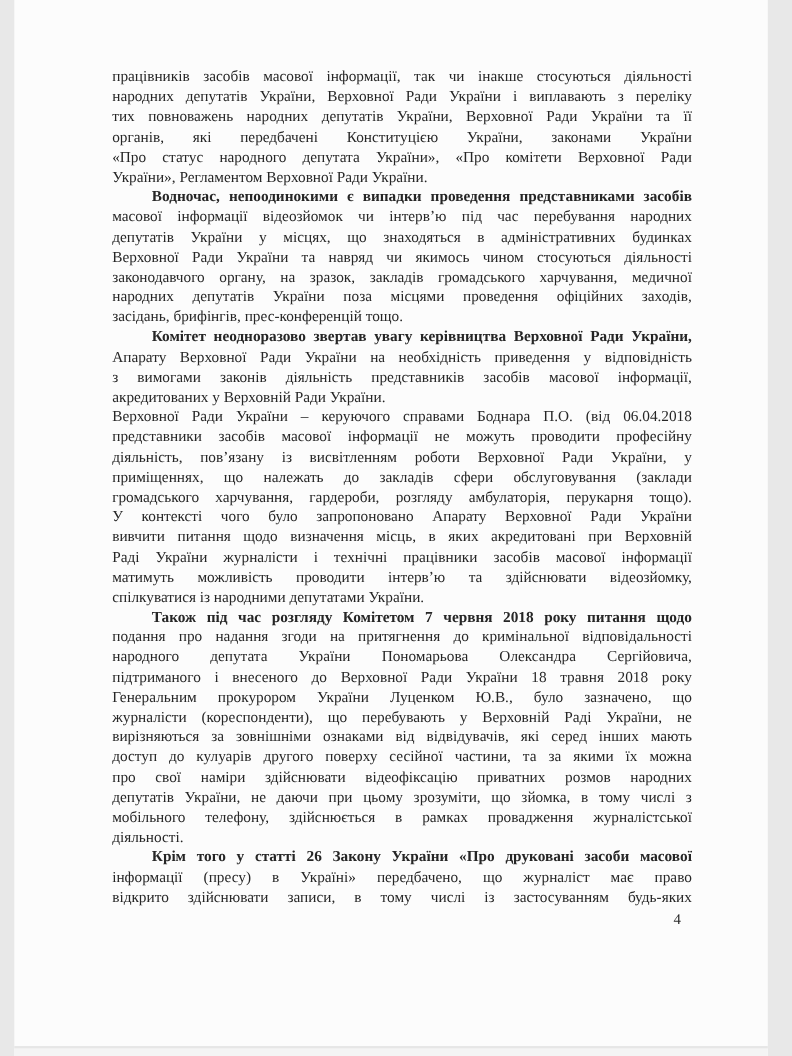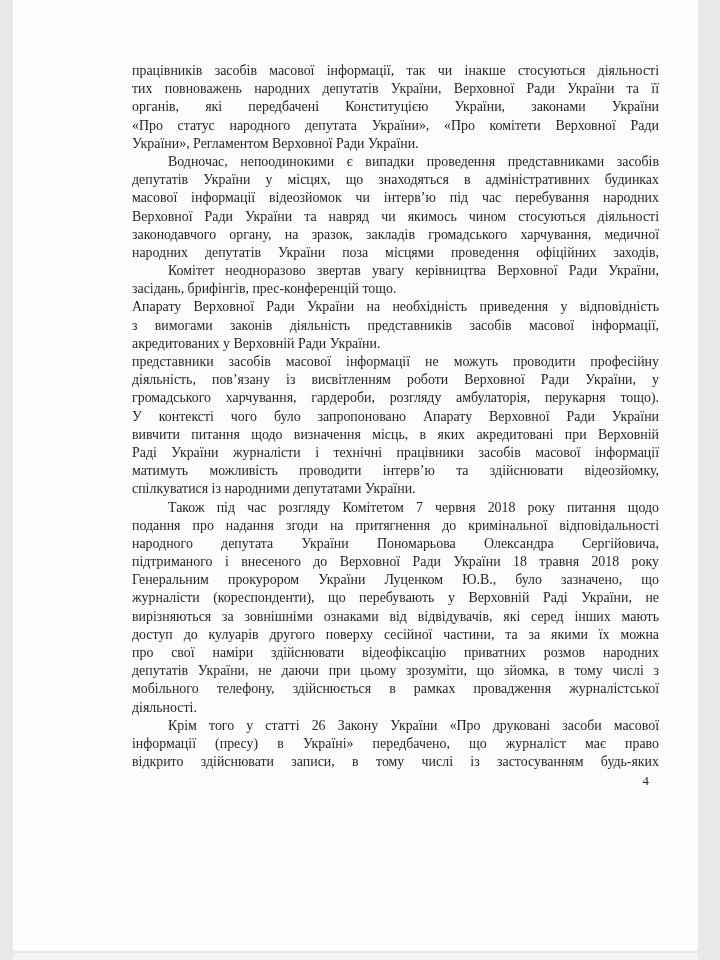"працівників засобів масової інформації," .textcol { left: 132px -> 102px }
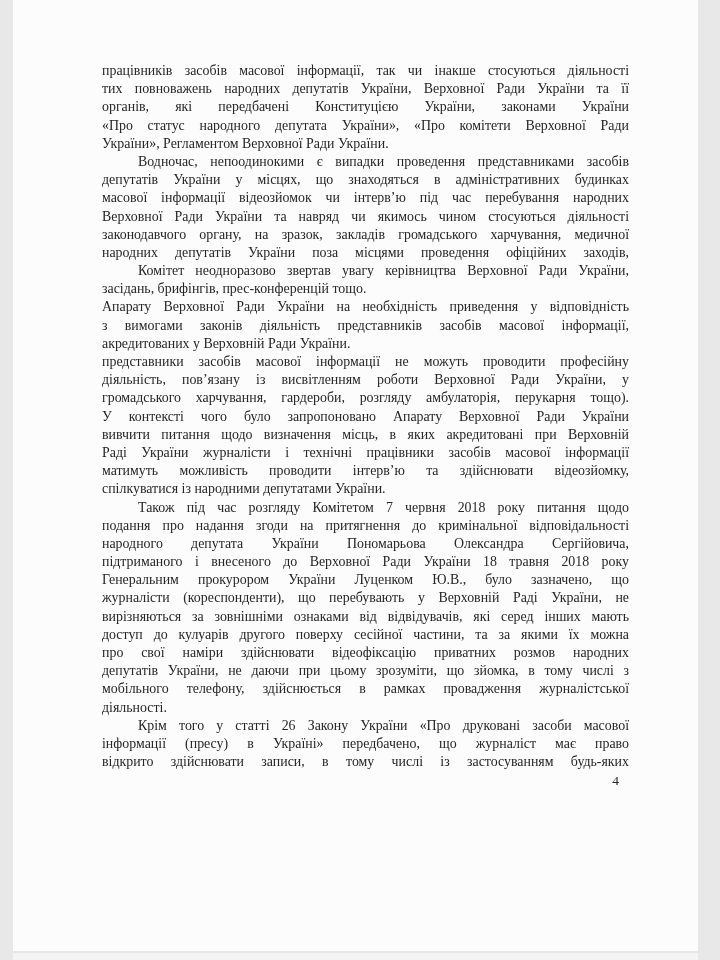"народних депутатів України, Верховної" div.line { html: none -> <div>народних депутатів України, Верховної Ради України і виплавають з переліку</div> }
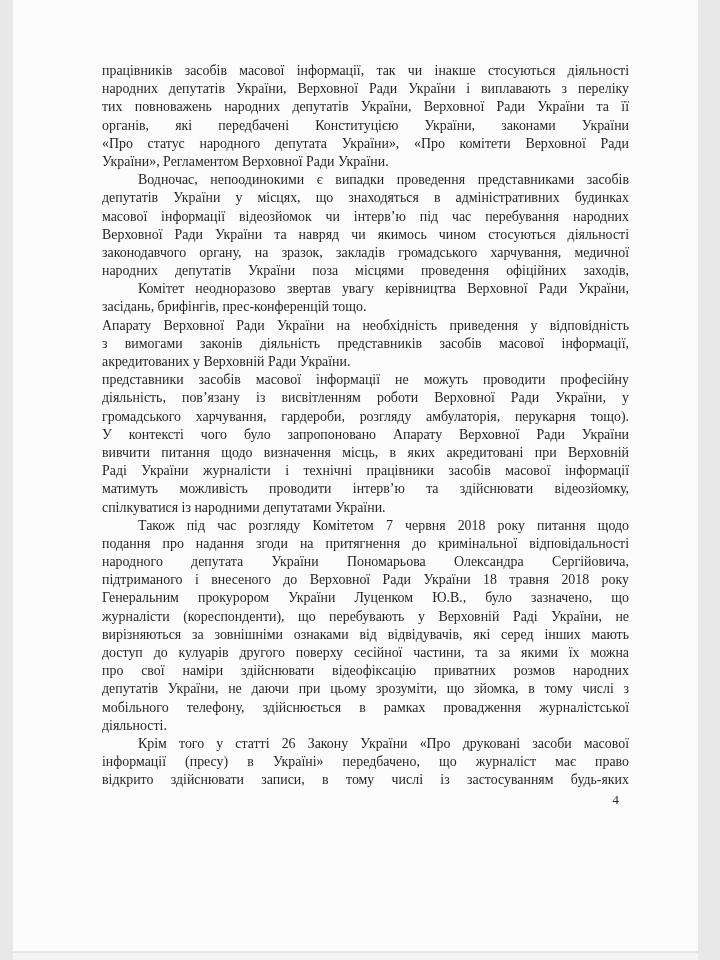"Водночас, непоодинокими є випадки" .line.indent { font-weight: none -> bold }
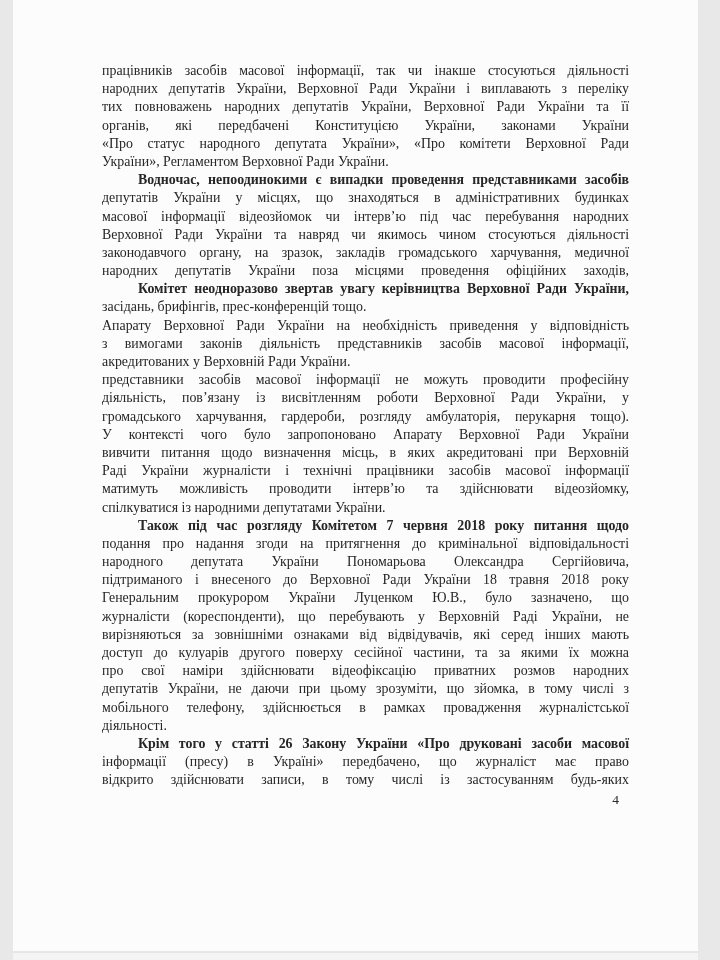"депутатів України у місцях, що" div.line { order: before "масової інформації відеозйомок чи" -> after "масової інформації відеозйомок чи" }
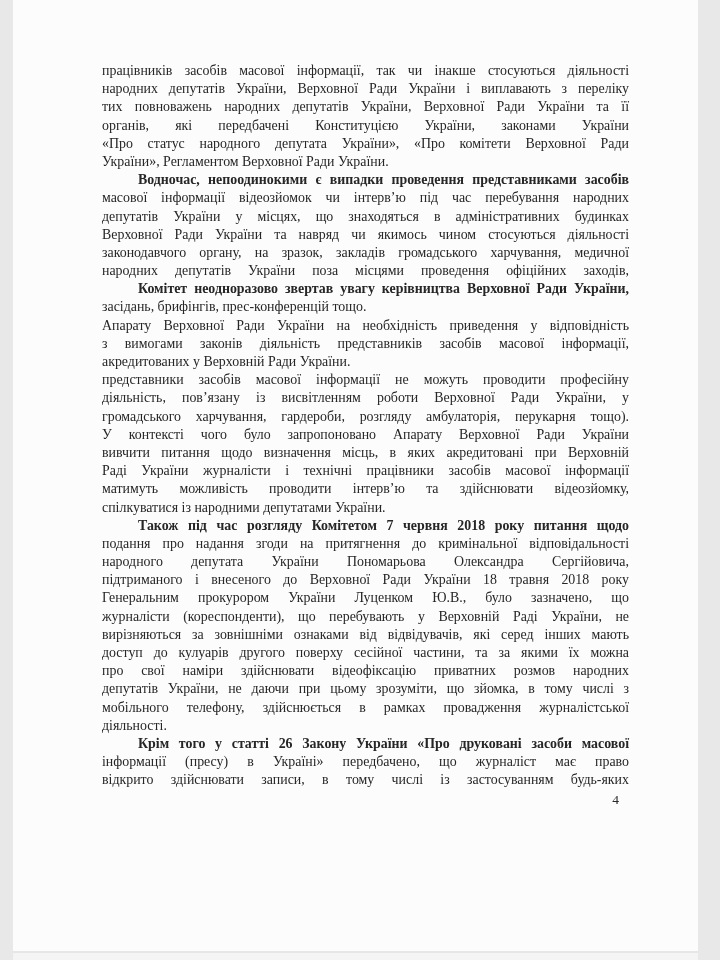"Комітет неодноразово звертав увагу" div.line { order: before "засідань, брифінгів, прес-конференцій" -> after "засідань, брифінгів, прес-конференцій" }
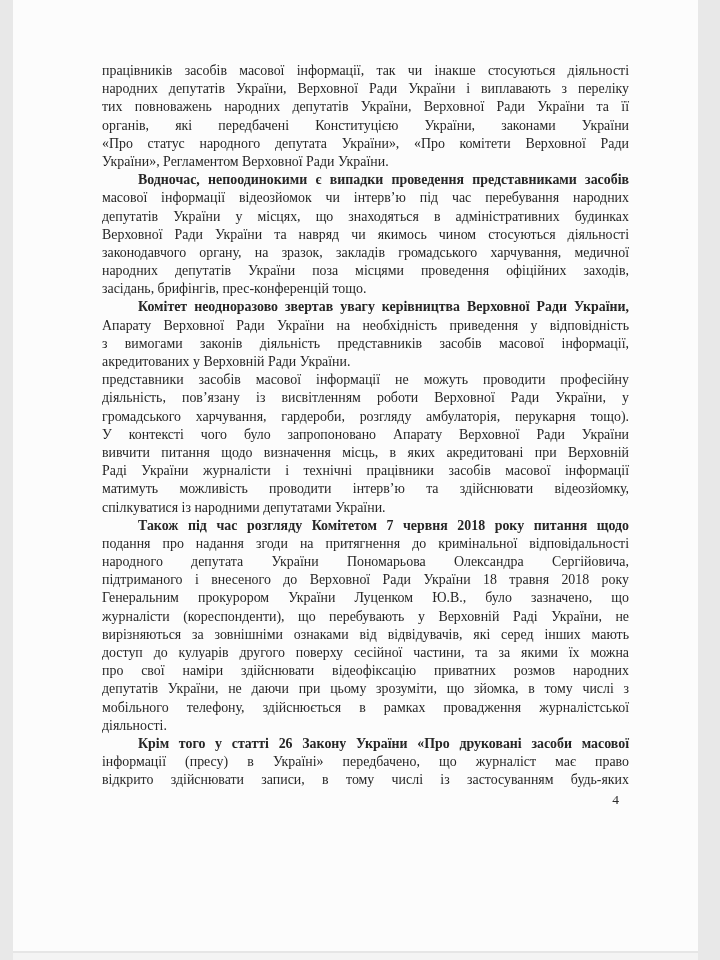"Верховної Ради України – керуючого" div.line { html: none -> <div>Верховної Ради України – керуючого справами Боднара П.О. (від 06.04.2018</div> }
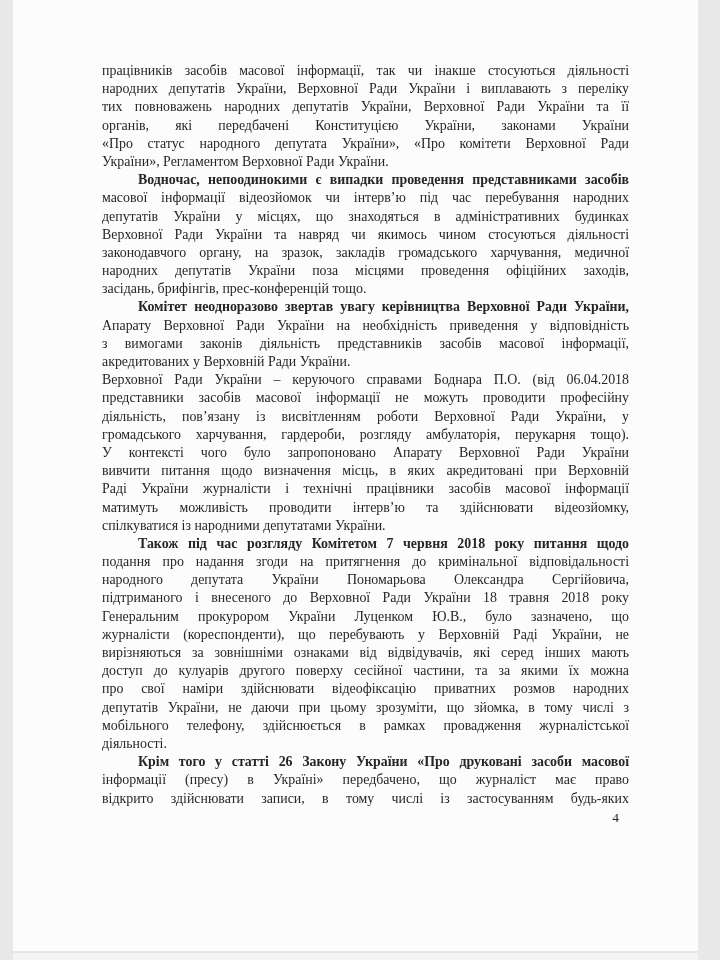"приміщеннях, що належать до закладів" div.line { html: none -> <div>приміщеннях, що належать до закладів сфери обслуговування (заклади</div> }
